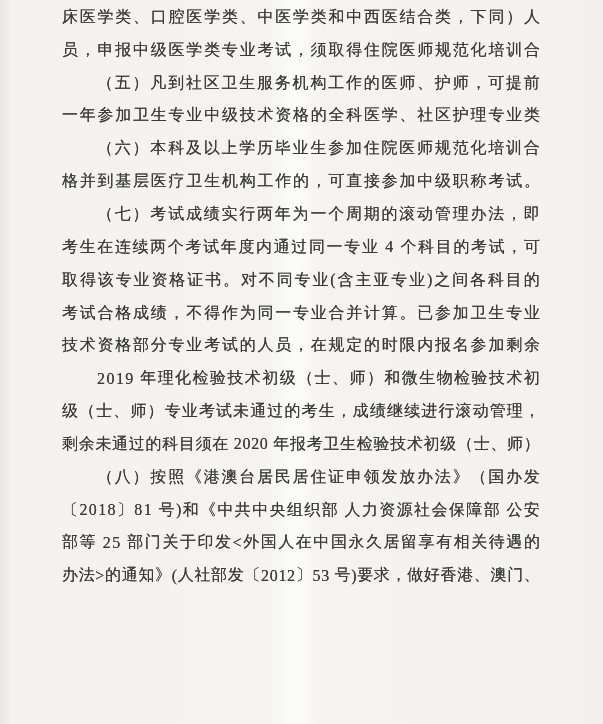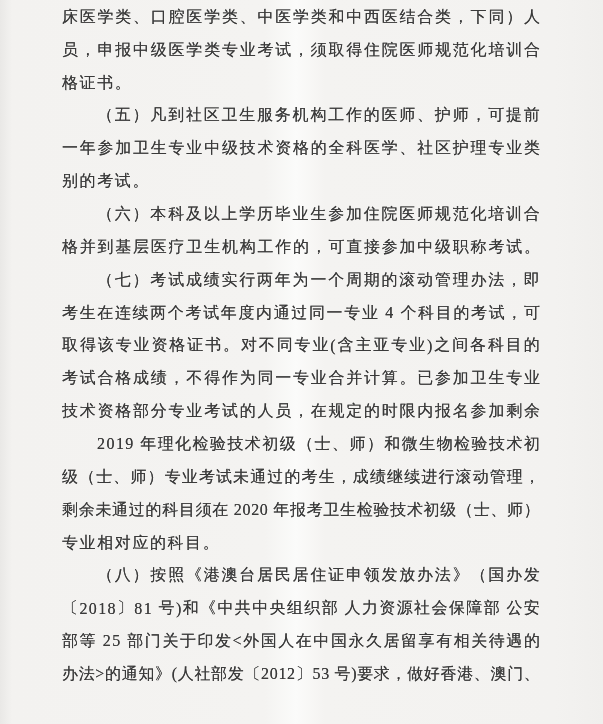"格证书。" div.line { html: <div>格证书。</div> -> none }
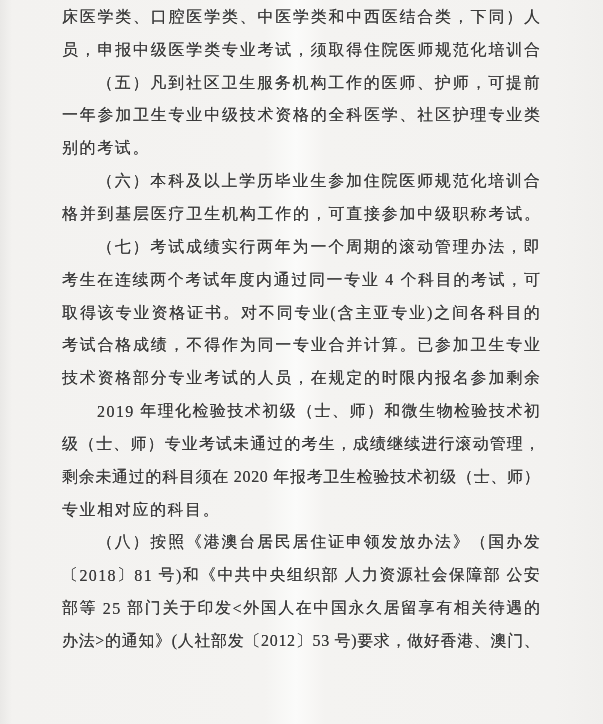"别的考试。" div.line { html: <div>别的考试。</div> -> none }
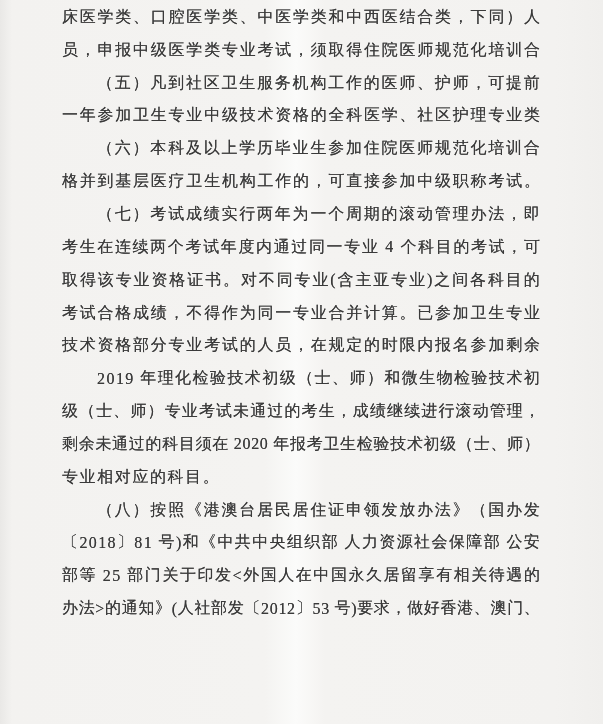"专业相对应的科目。" div.line { html: <div>专业相对应的科目。</div> -> none }
